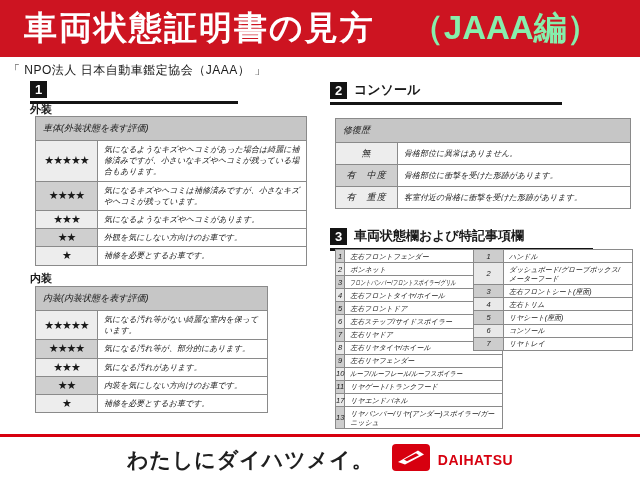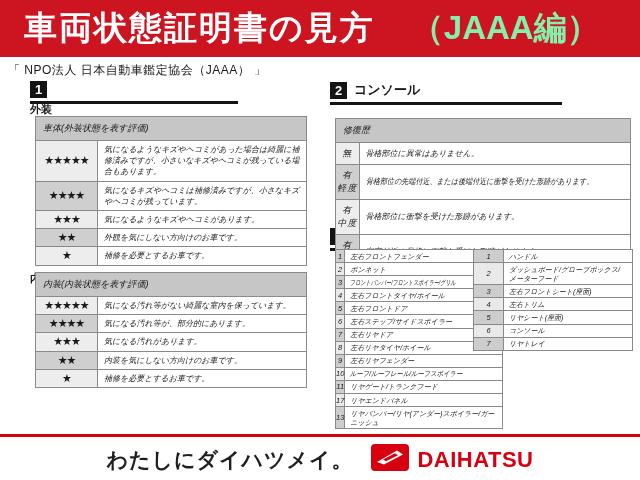"有 軽度" tr { html: <tr> <td>有 軽度</td> <td><span>骨格部位の先端付近、または後端付近に衝撃を受けた形跡があります。</span></td> </tr> -> none }
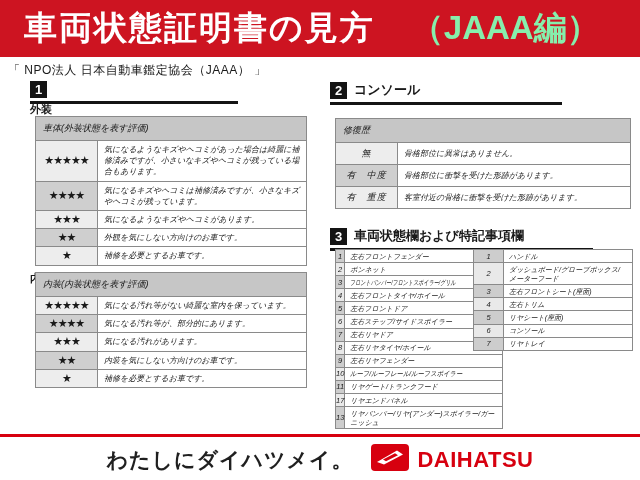"内装(内装状態を表す評価)" #int-table { top: 272px -> 286px; width: 272px -> 233px }
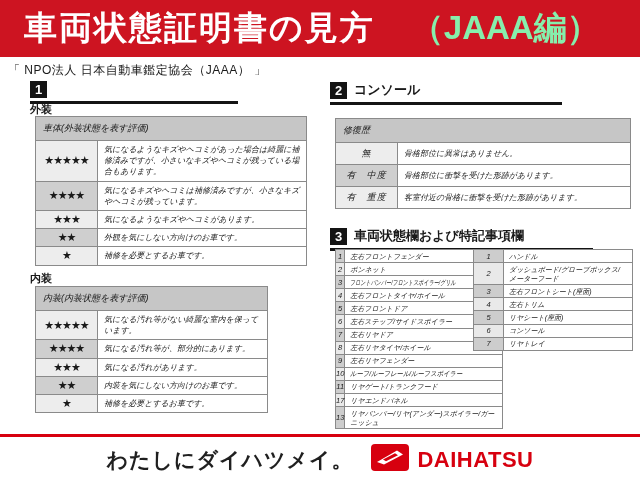"DAIHATSU" .brand-name { font-size: 22px -> 14px }
